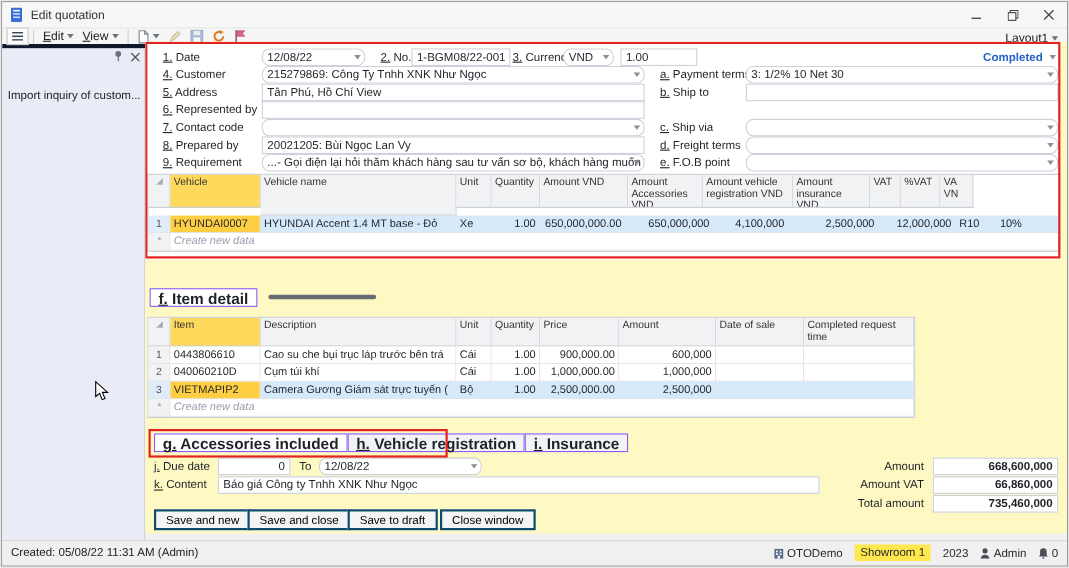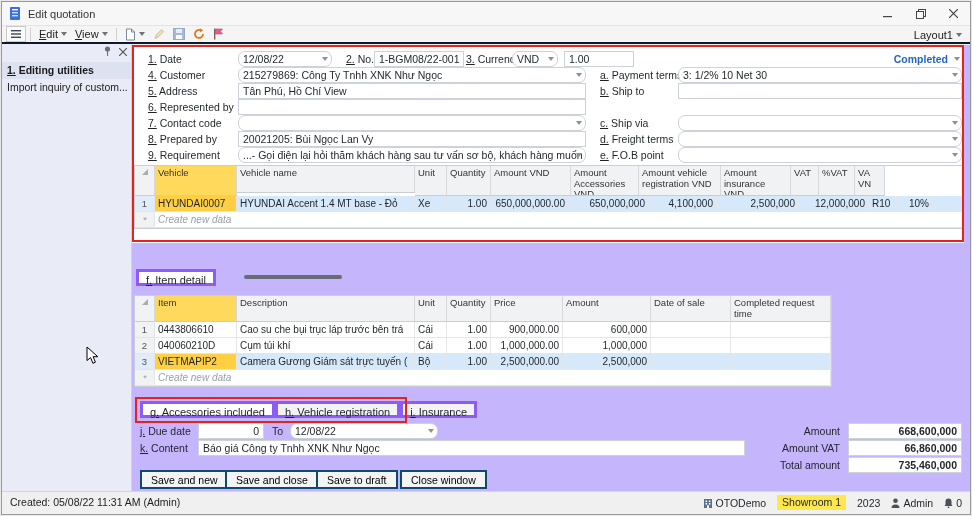"Edit" .toolbar { border-bottom: 2px solid #0f172a -> 4px solid #0f172a }
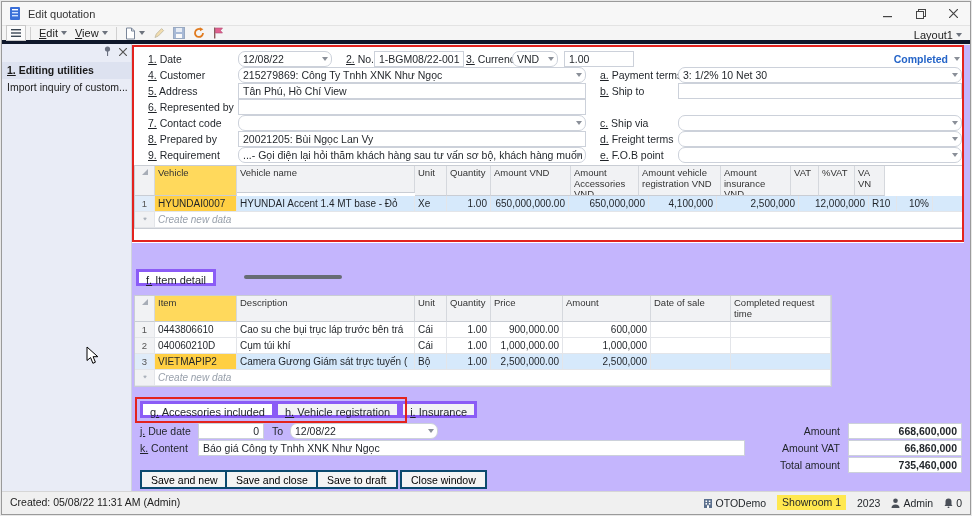"1. Date" .main { background: #c4b5fd -> #fef9c3; top: 43px -> 36px }
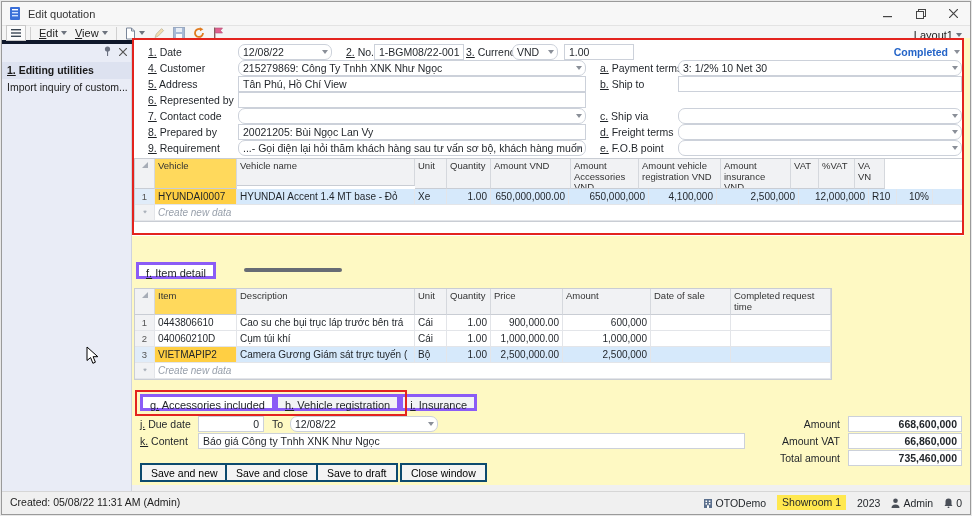"1. Editing utilities" div.sb-head { html: <div>1. Editing utilities</div> -> none }
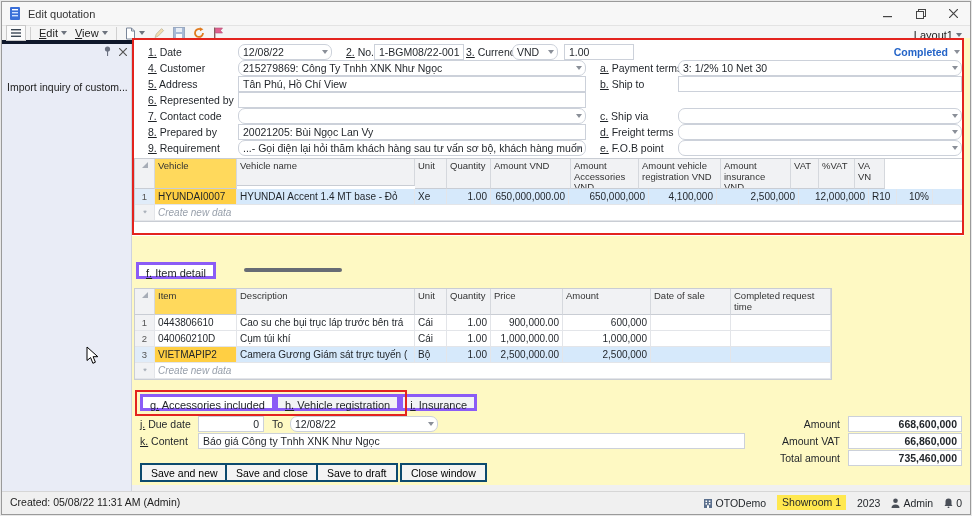"Vehicle name" div.hc { height: 27px -> 37px }
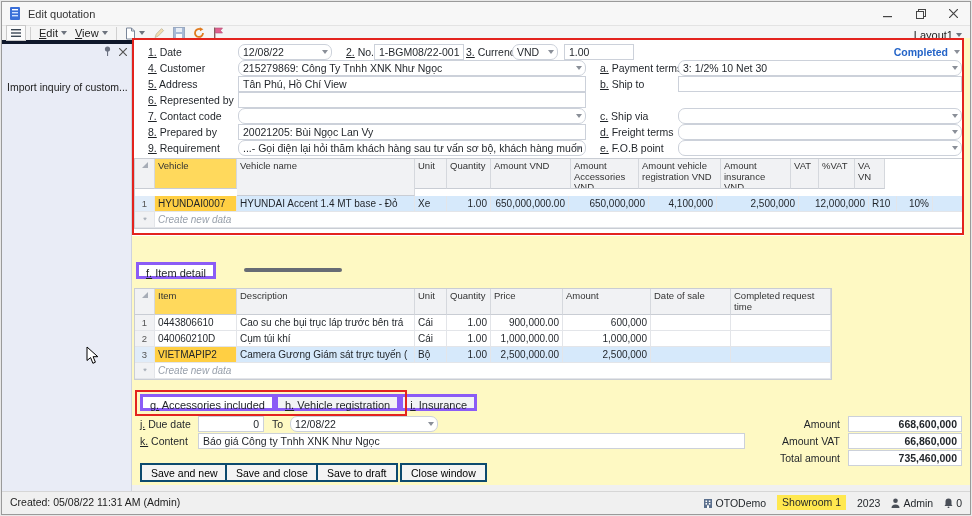"f. Item detail" .tab { border: 3px solid #8b5cf6 -> 1px solid #8b5cf6; font-size: 11px -> 14px; font-weight: none -> bold }
